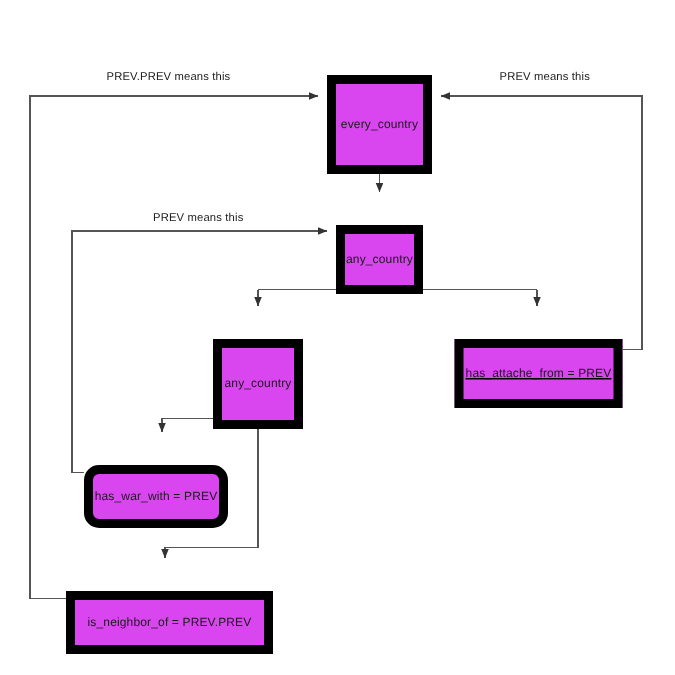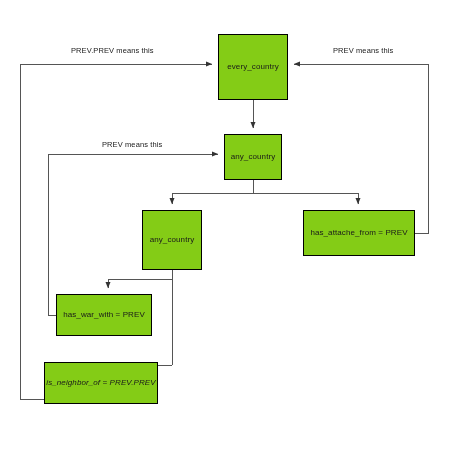"every_country" .node-box { background: #84cc16 -> #d946ef; border: 1px solid #000000 -> 6px solid #000000; margin-top: none -> 16px }
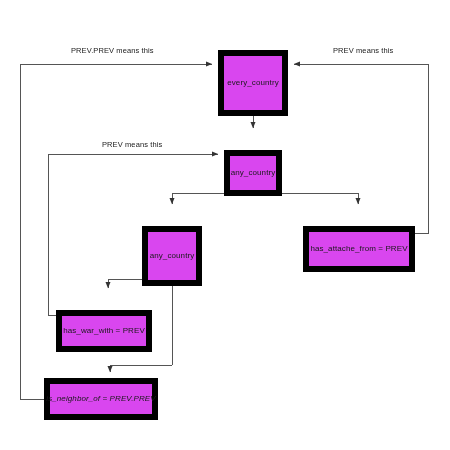"has_attache_from = PREV" div.node-box { text-decoration: none -> underline }
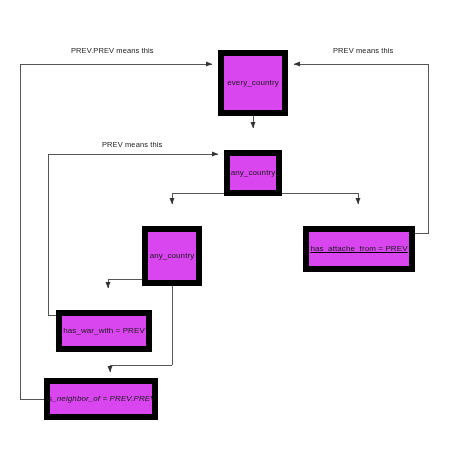"has_war_with = PREV" div.node-box { border-radius: none -> 10px }
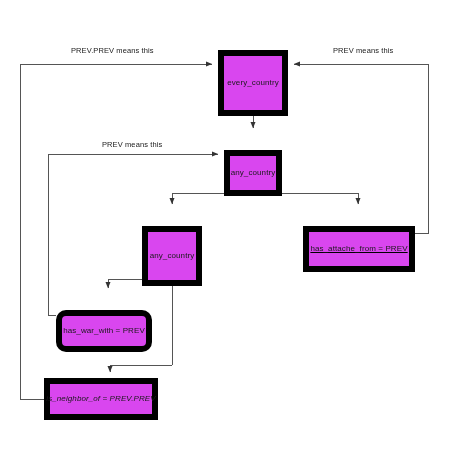"is_neighbor_of = PREV.PREV" div.node-box { font-style: italic -> none; top: 362px -> 378px; width: 114px -> 138px }
